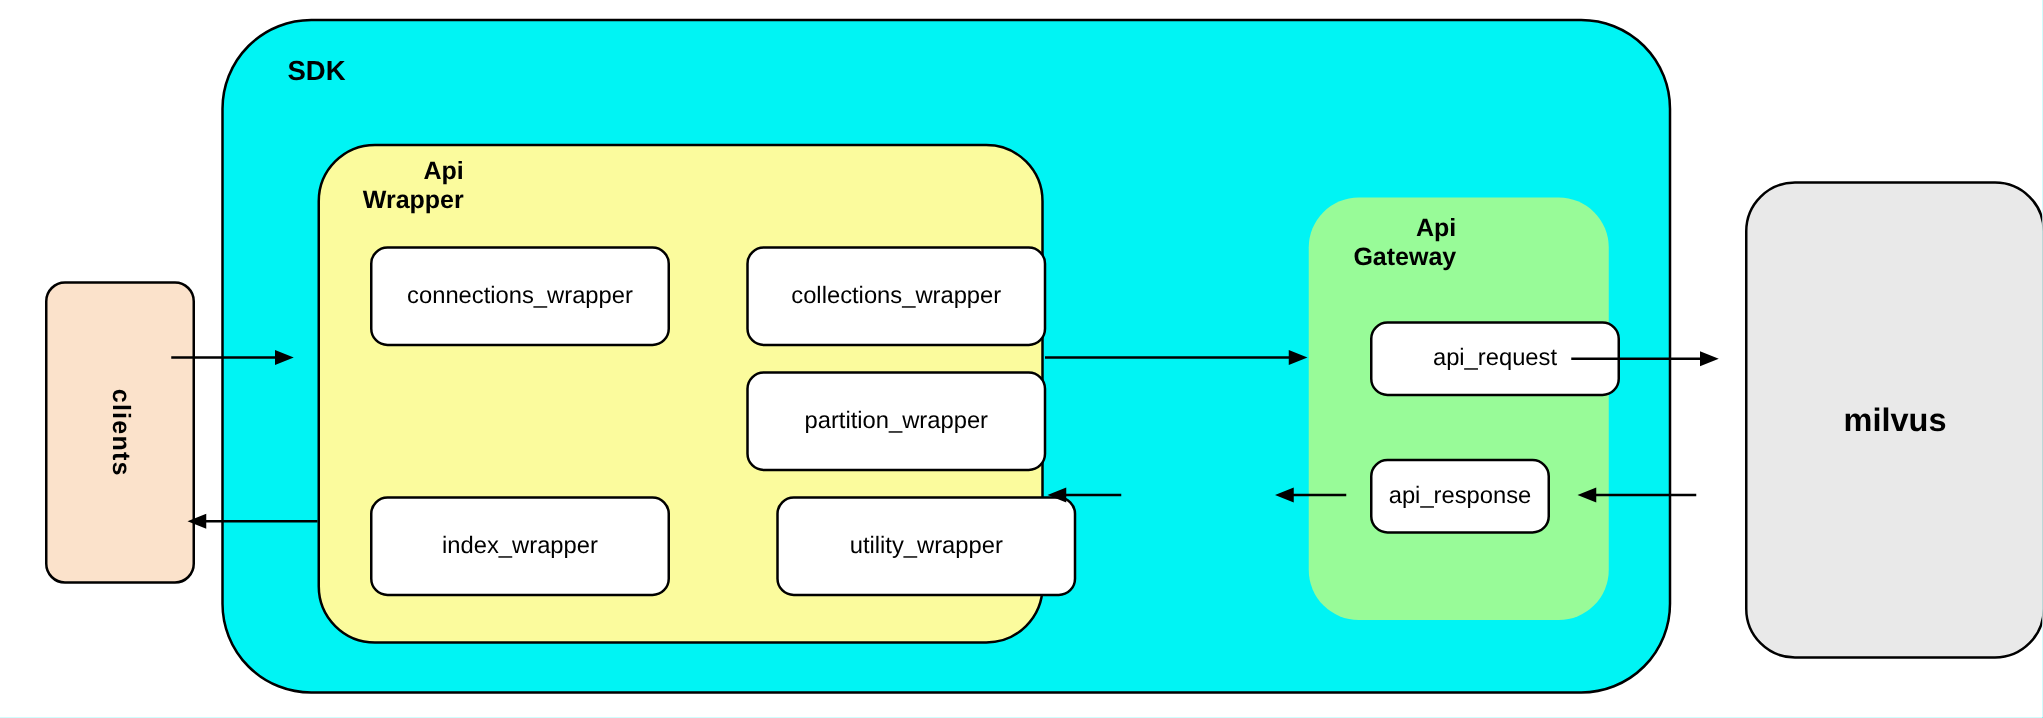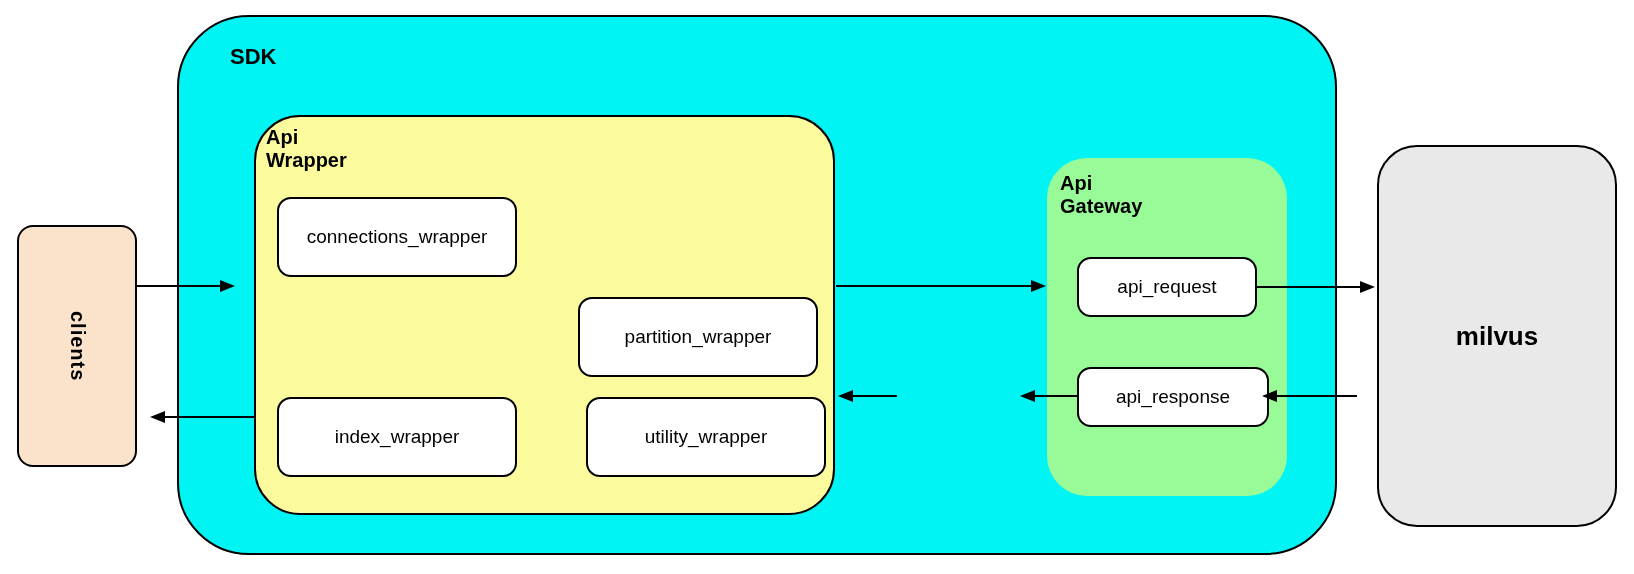"Api" .container-label { text-align: left -> right }
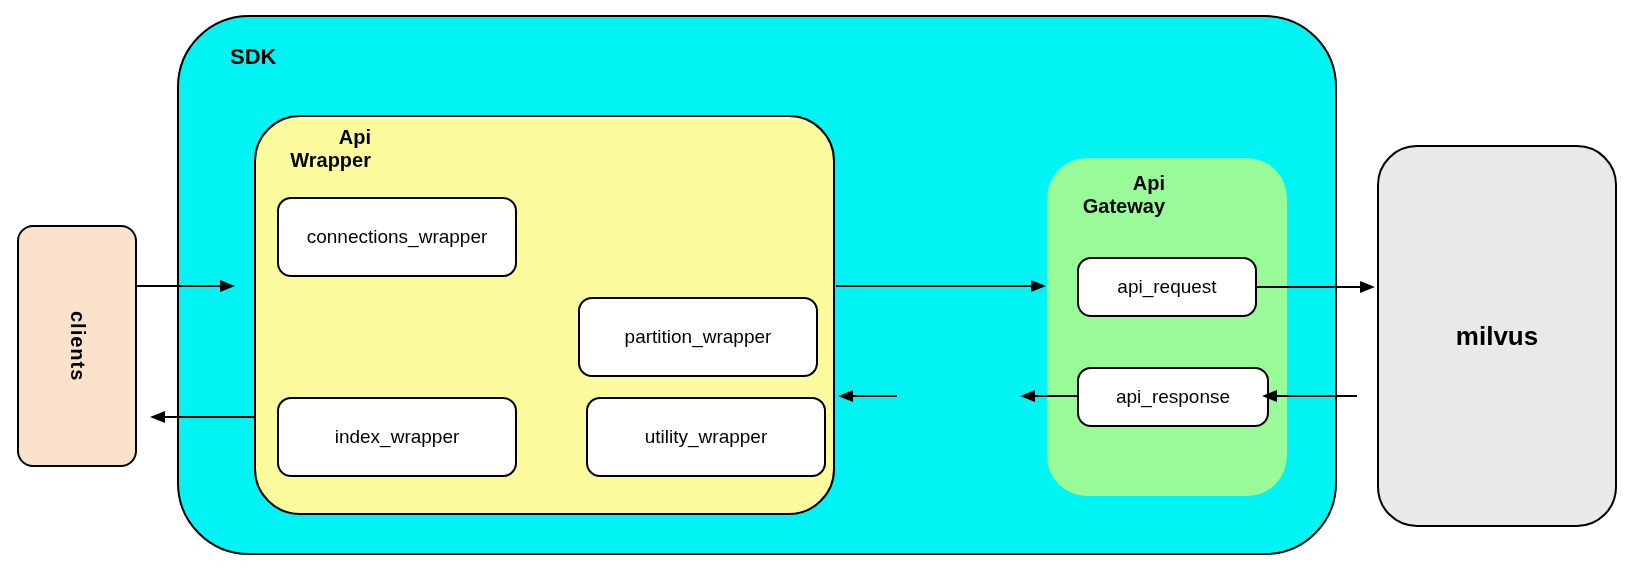"connections_wrapper" .node { margin-left: none -> 19px }
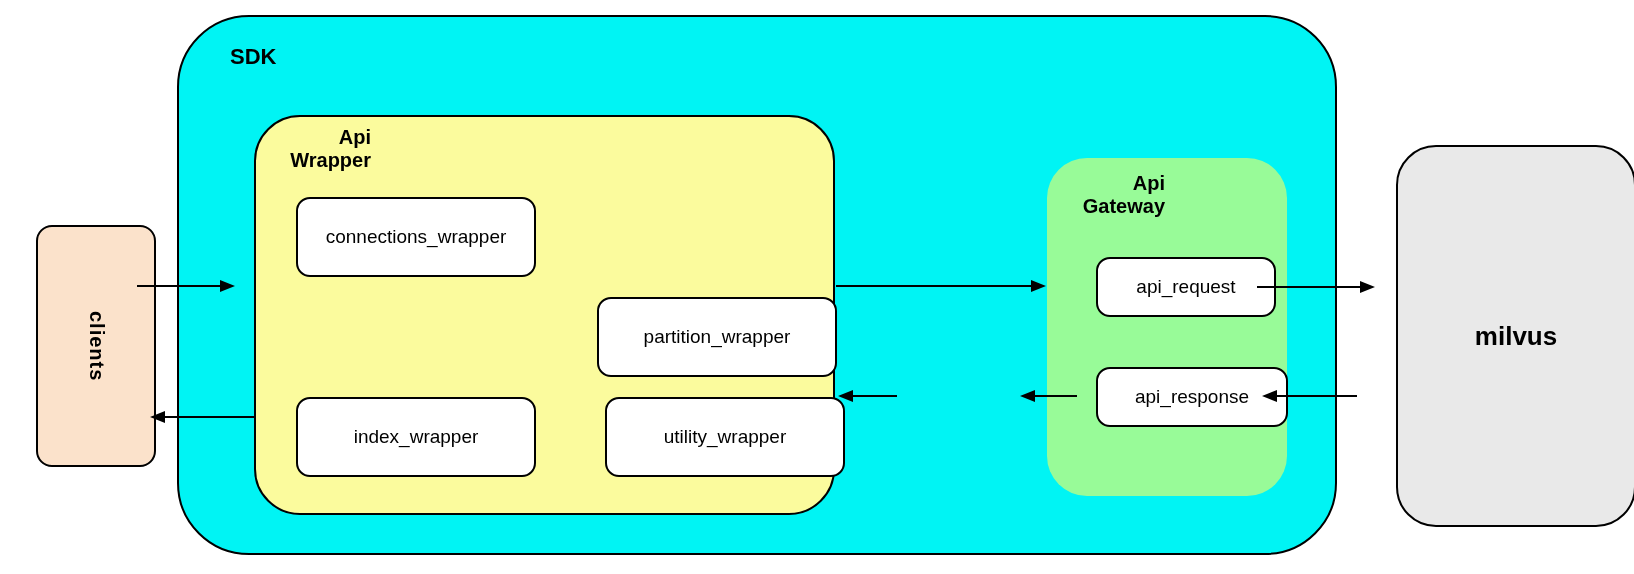"collections_wrapper" div.node { html: none -> <div> <span>collections_wrapper</span> </div> }
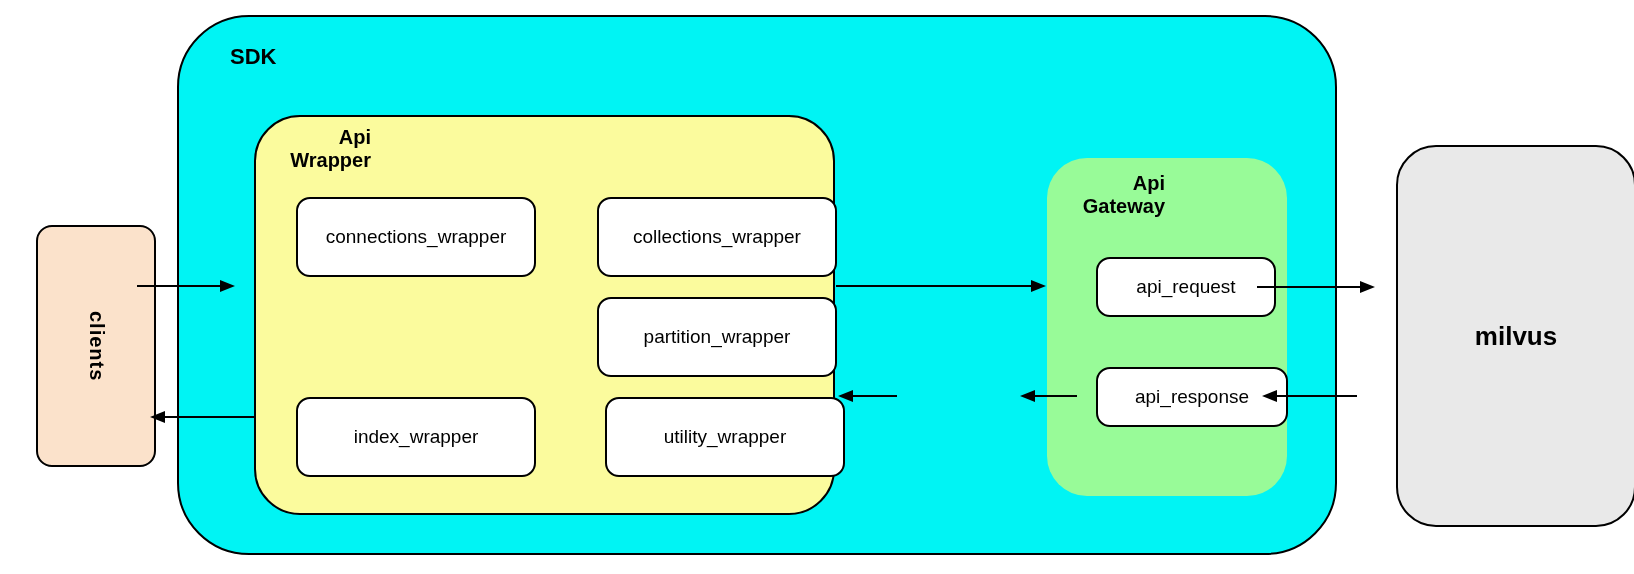"api_request" #api-request-box { width: 180px -> 200px }
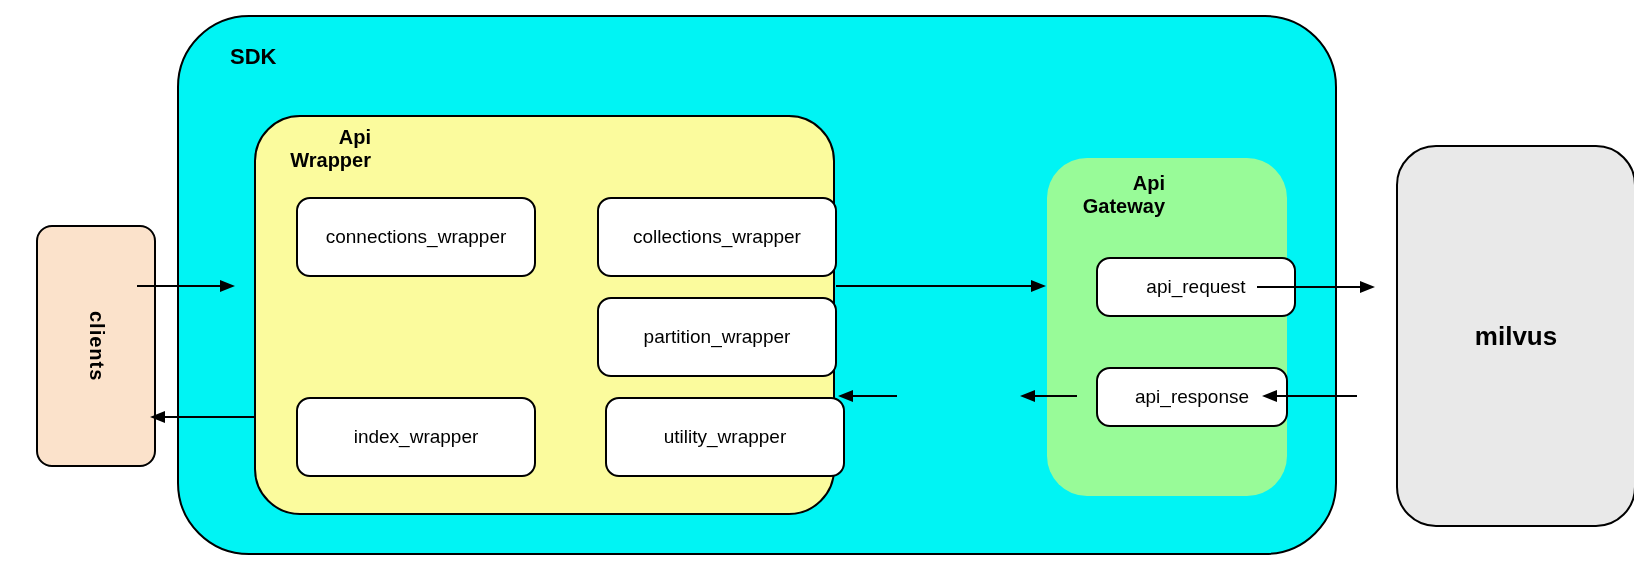"api_response" #api-response-box { width: 192px -> 144px }
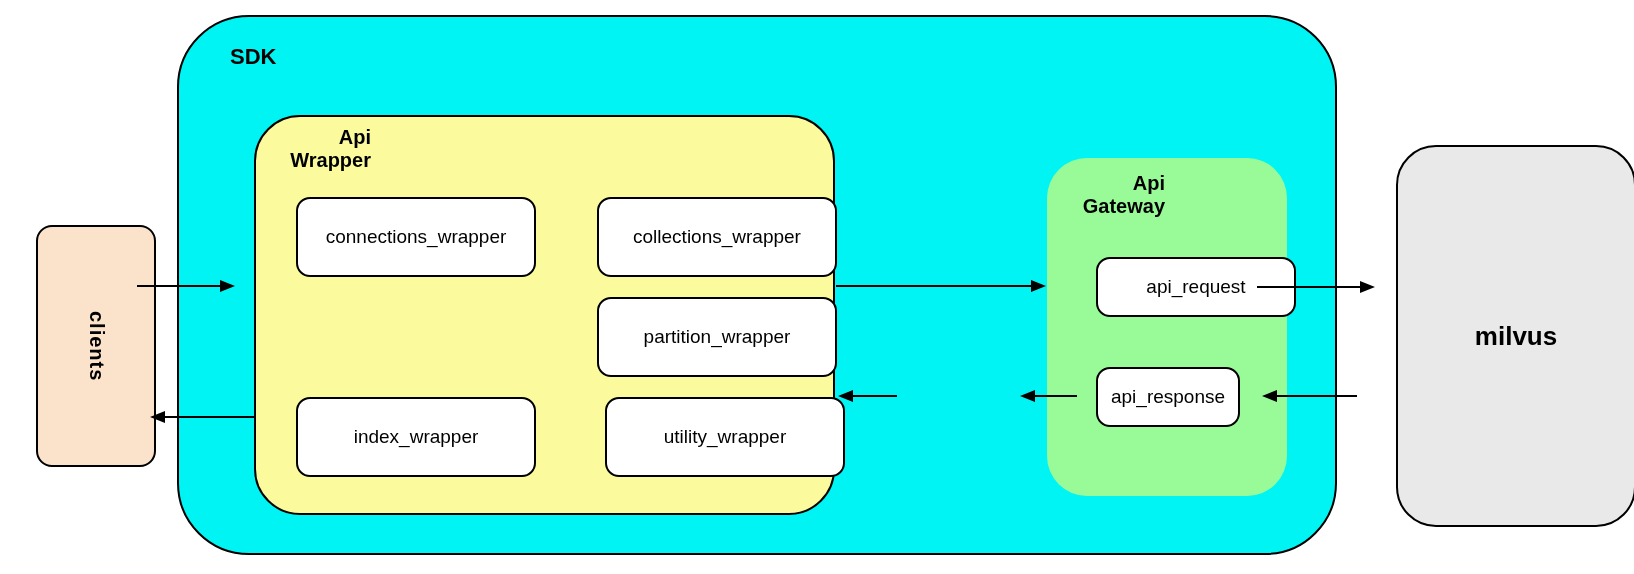"utility_wrapper" #mod-5 { left: 586px -> 602px }
